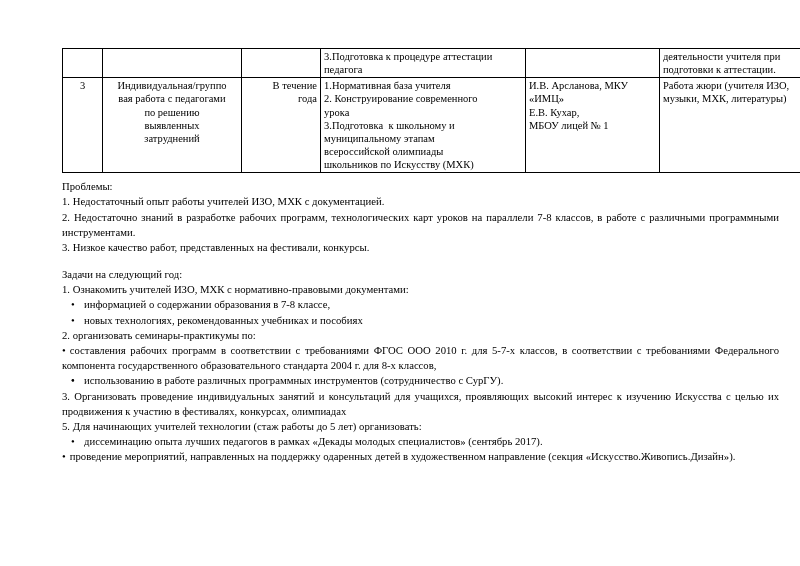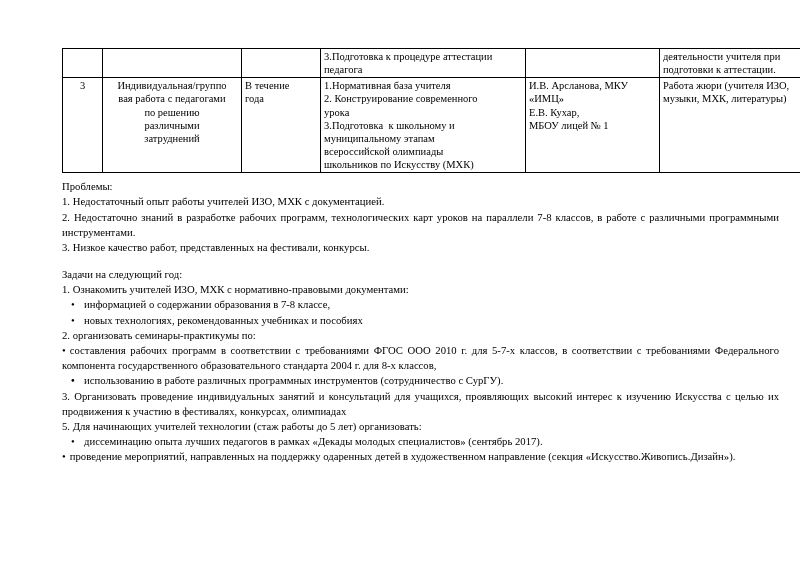"Индивидуальная/группо" span.cellline { text: различными -> выявленных }
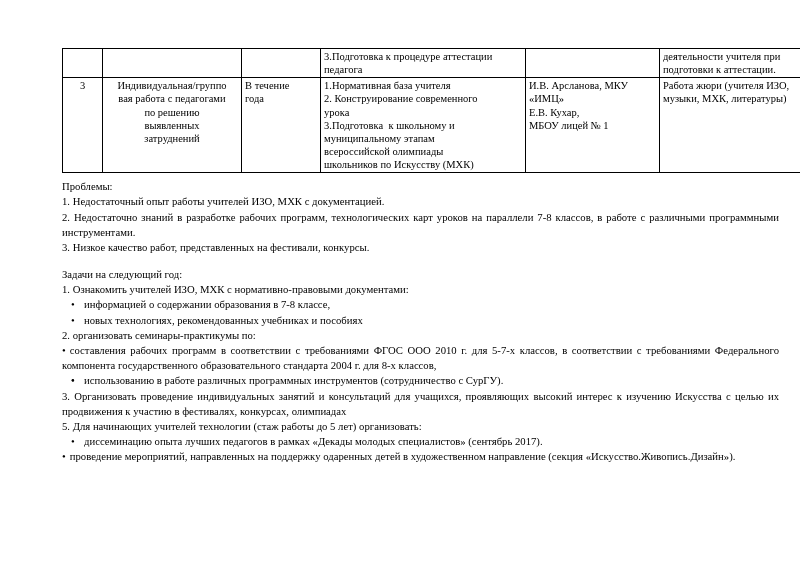"В течение" td.c-when { text-align: left -> right }
